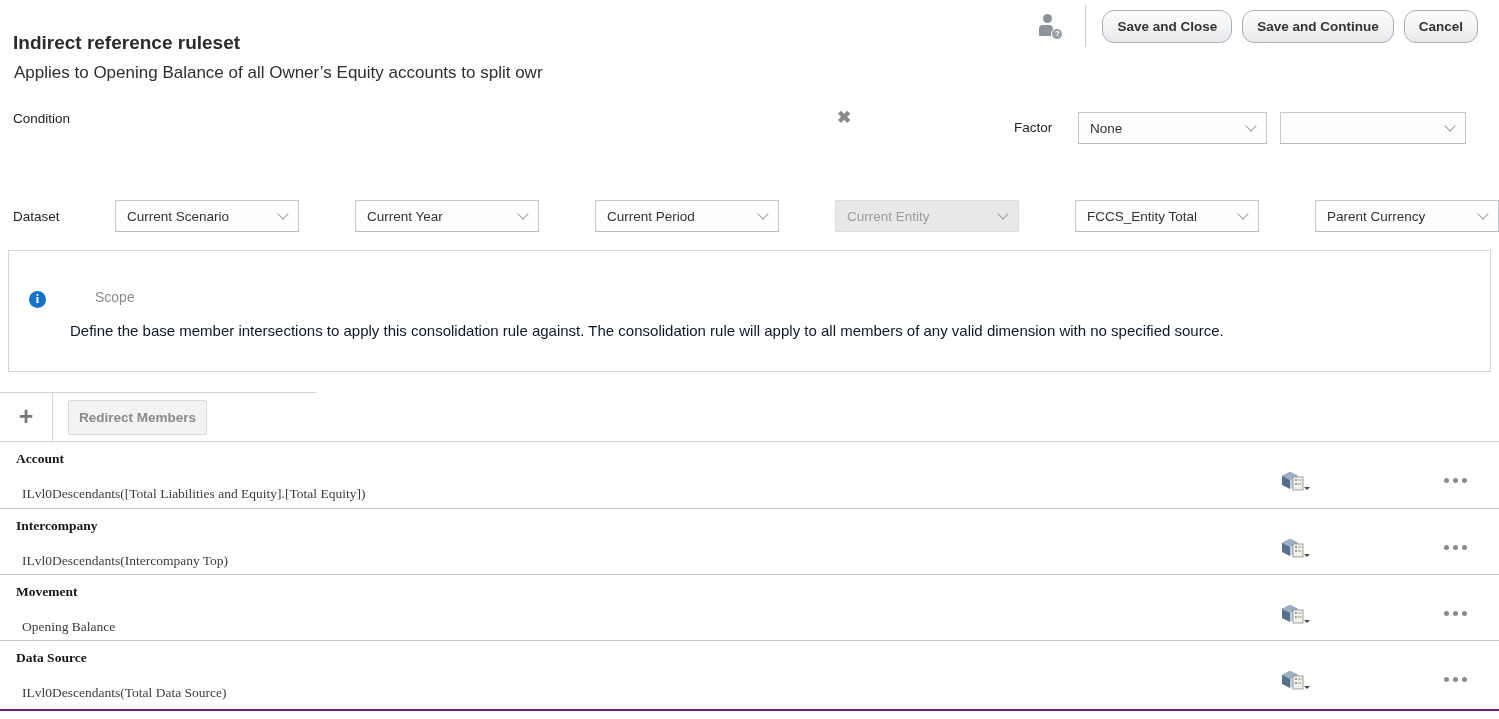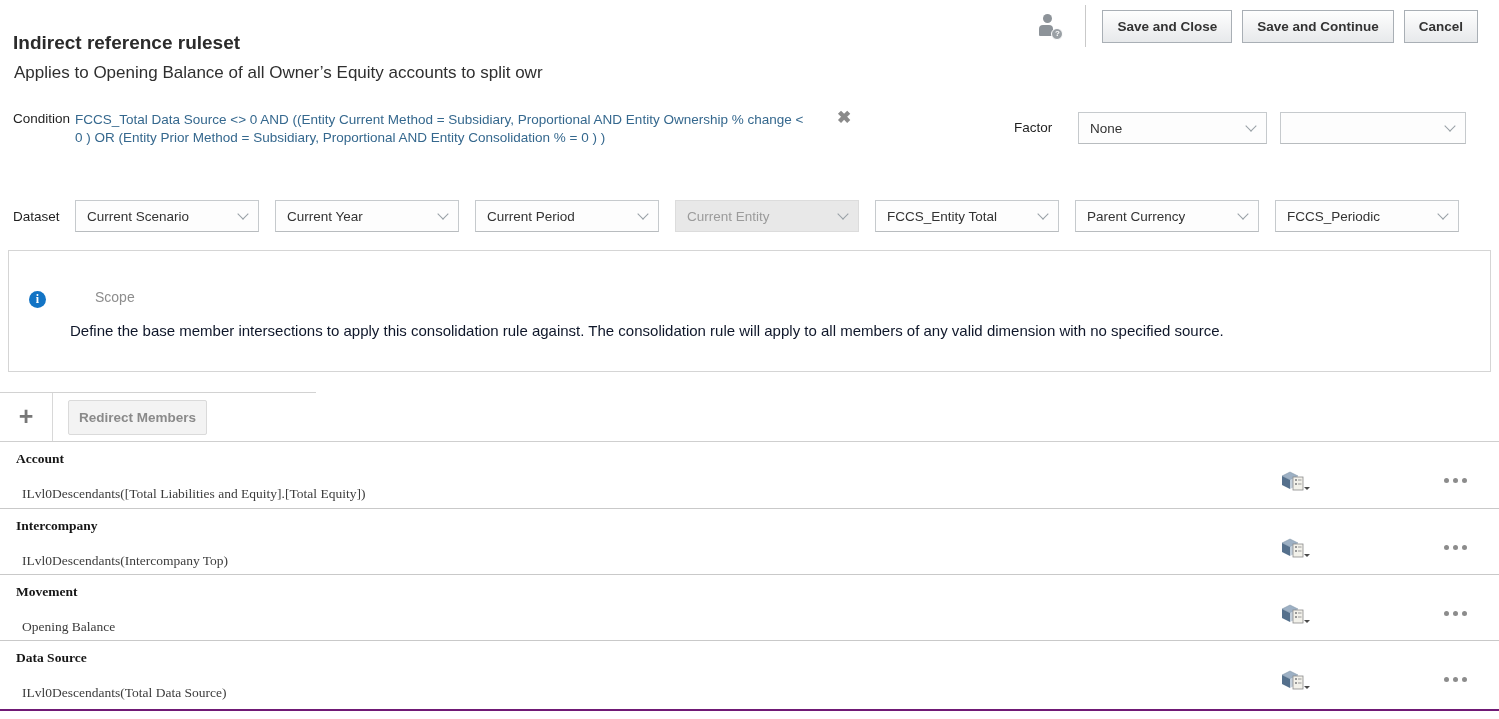"Save and Close" .btn { border-radius: 0 -> 12px }
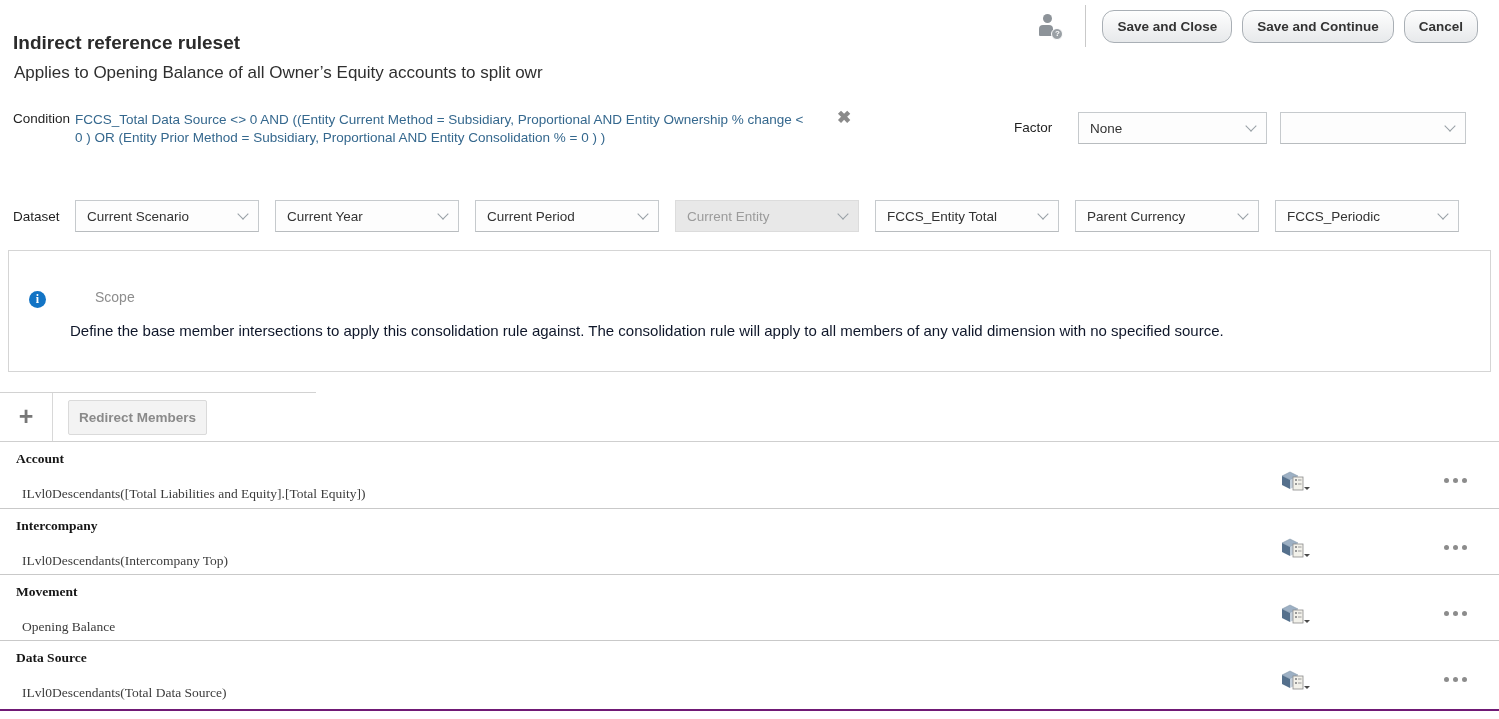"FCCS_Total Data Source <> 0" div.cond-text { html: <div> <div>FCCS_Total Data Source &lt;&gt; 0 AND ((Entity Current Method = Subsidiary, Proportional AND Entity Ownership % change &lt;</div> <div>0 ) OR (Entity Prior Method = Subsidiary, Proportional AND Entity Consolidation % = 0 ) )</div> </div> -> none }
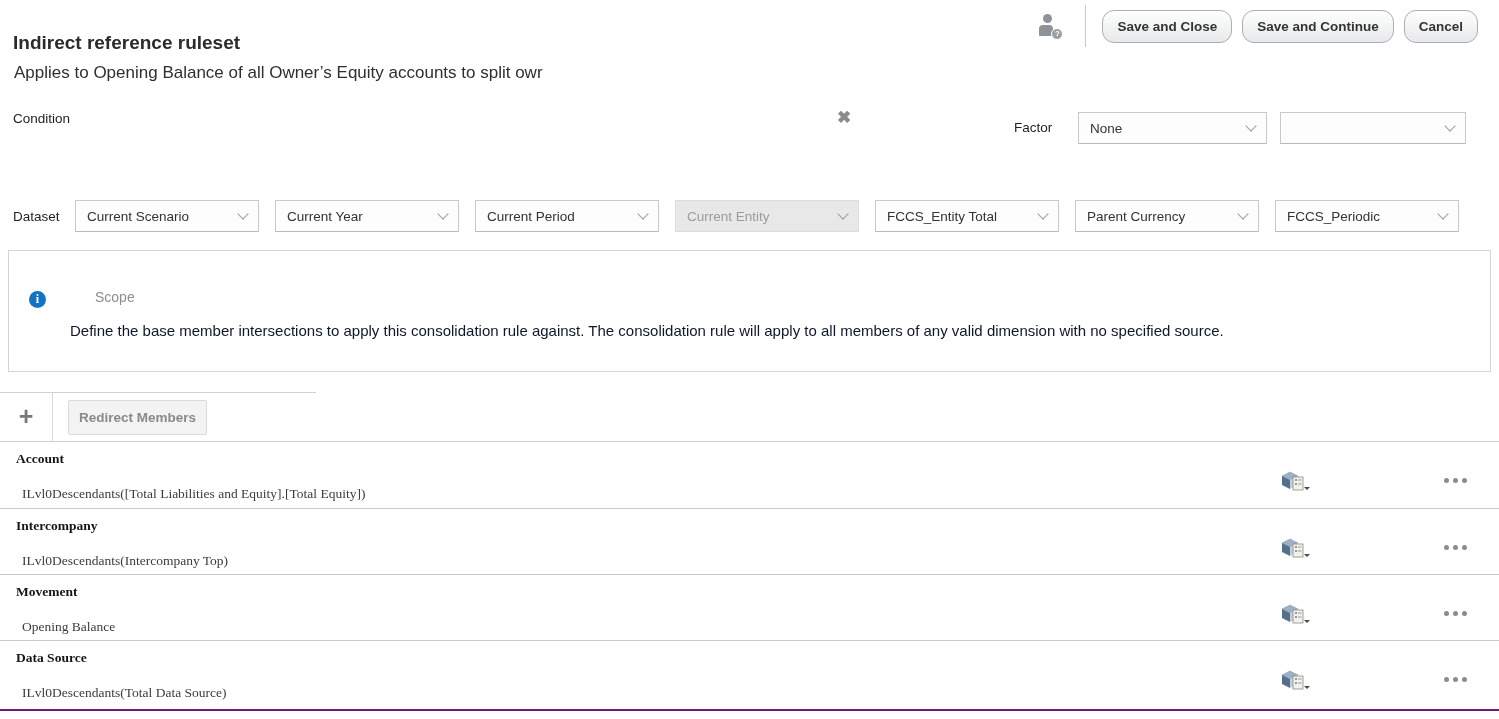"Current Scenario" .dataset-row .selectbox { margin-left: none -> 40px }
